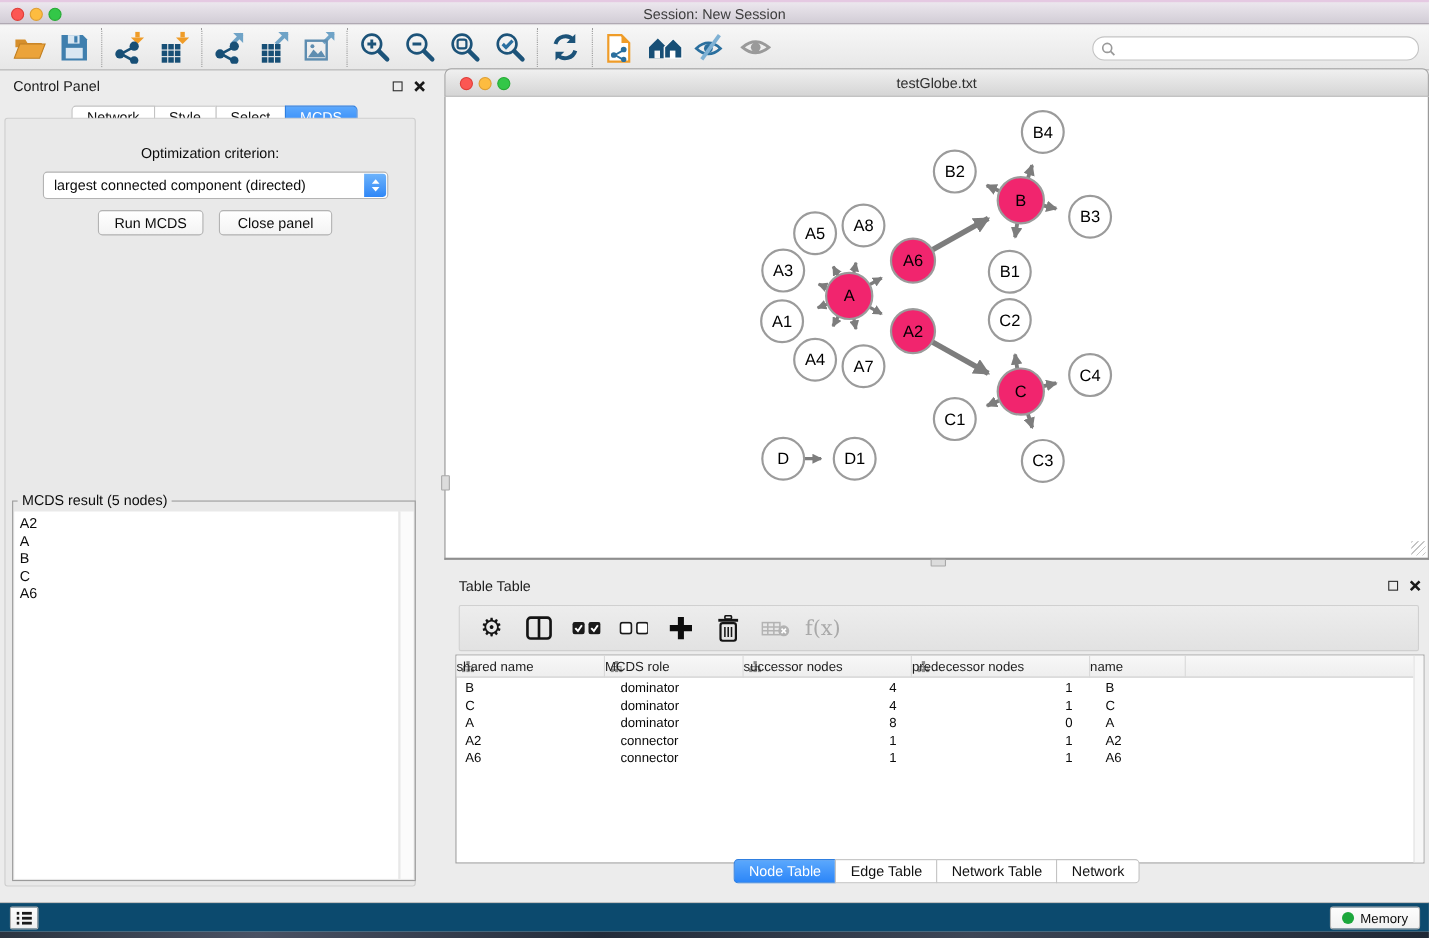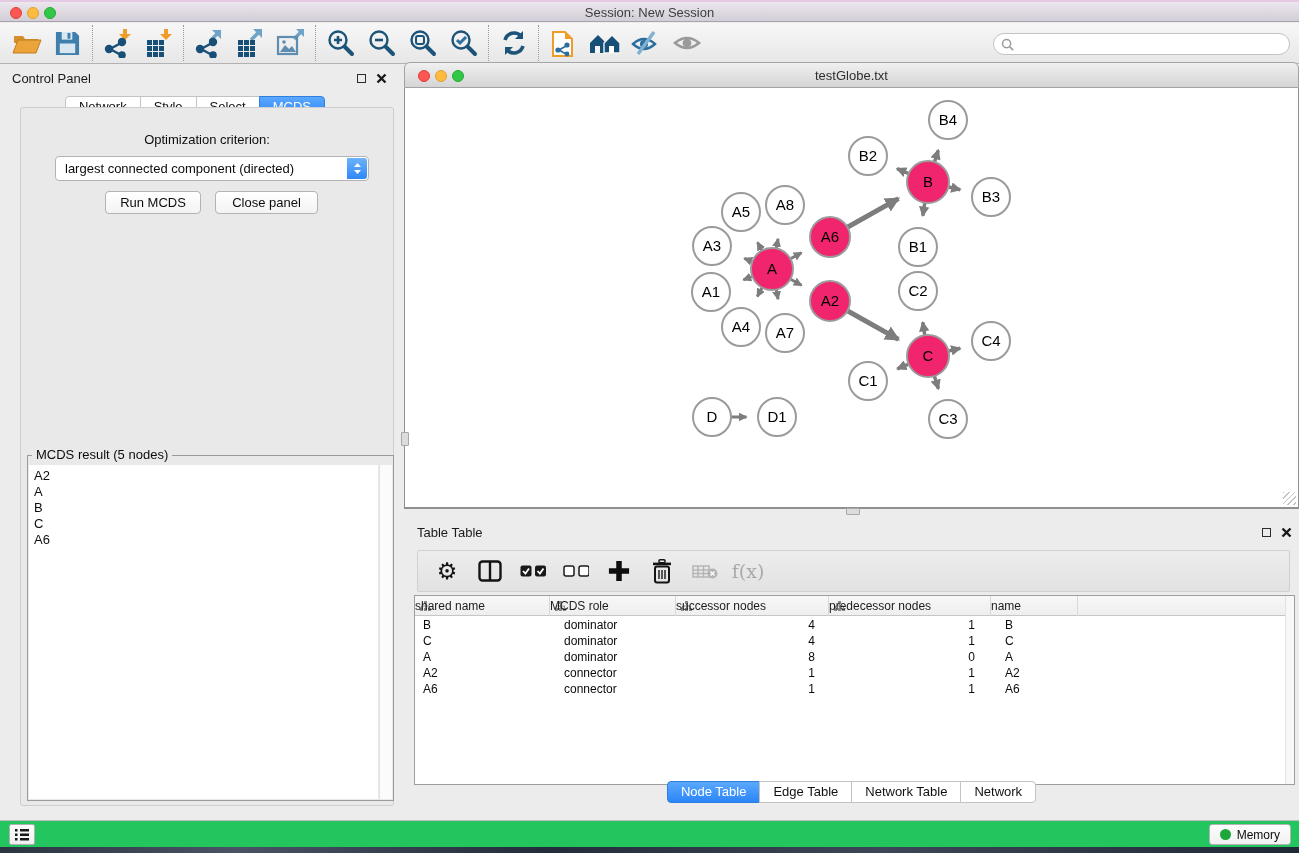"Optimization criterion:" .cp-pane { left: 20px -> 4px }
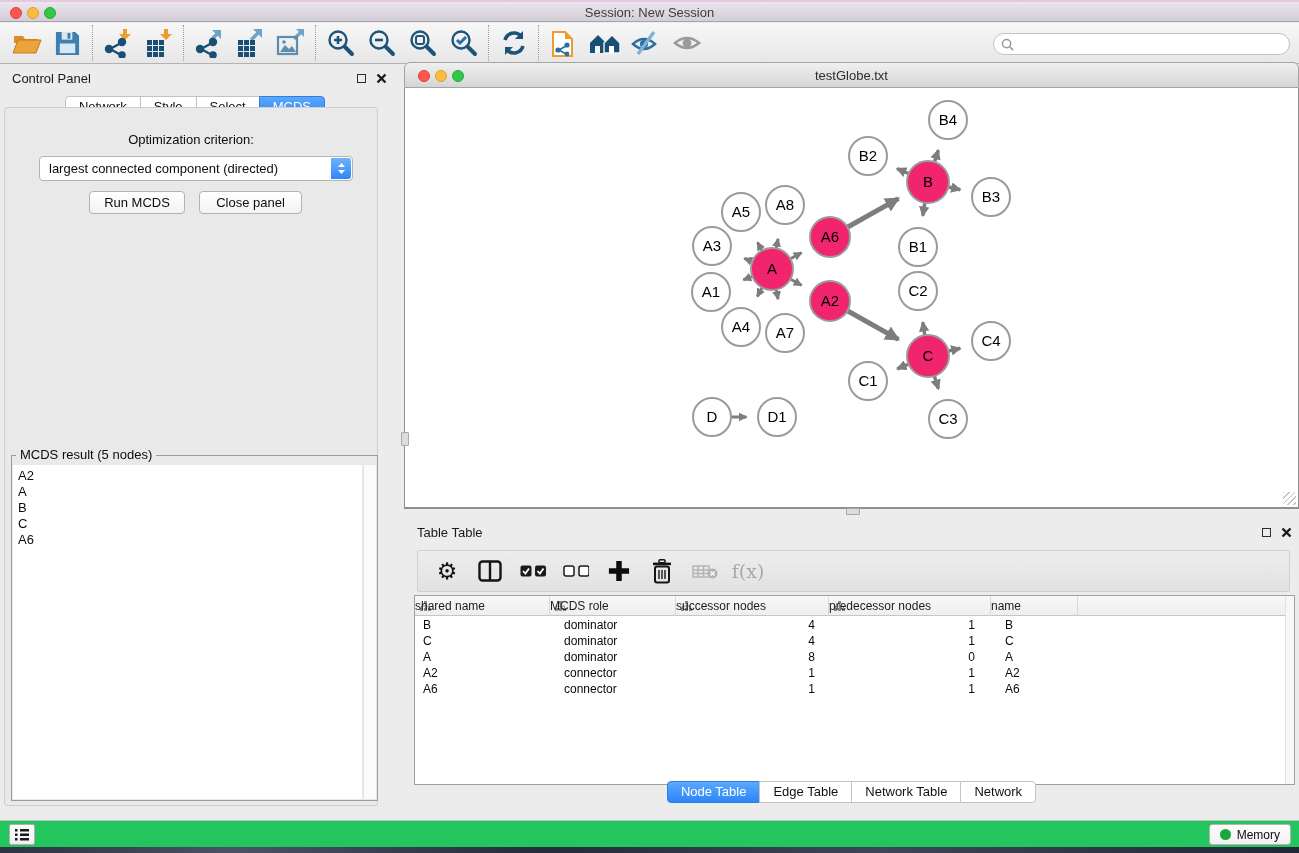"Memory" .status-bar { background: #22c55e -> #0c4a6e }
